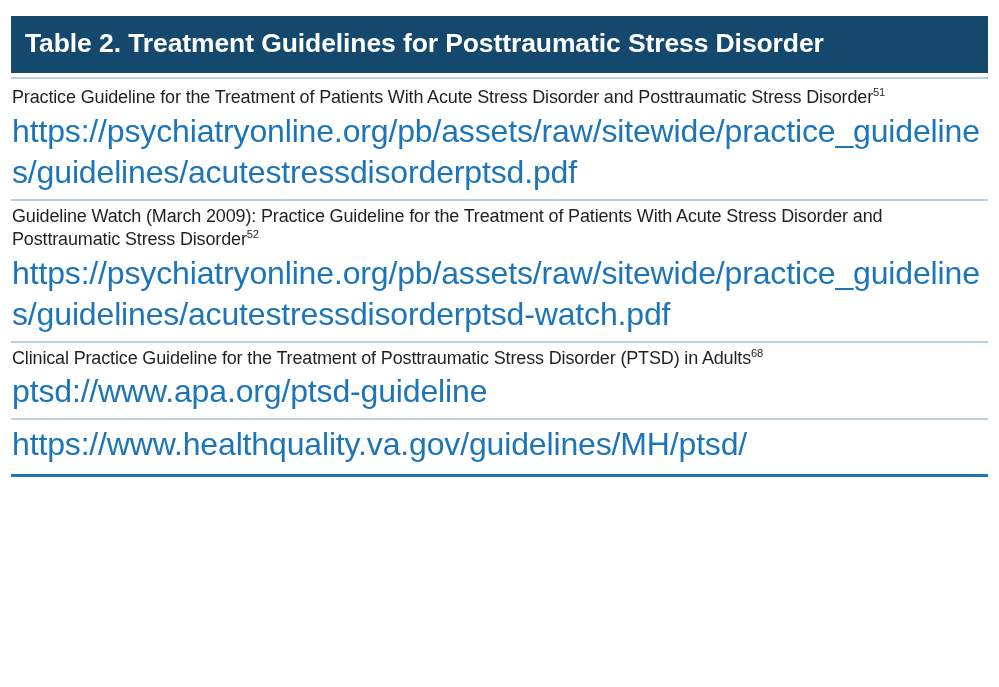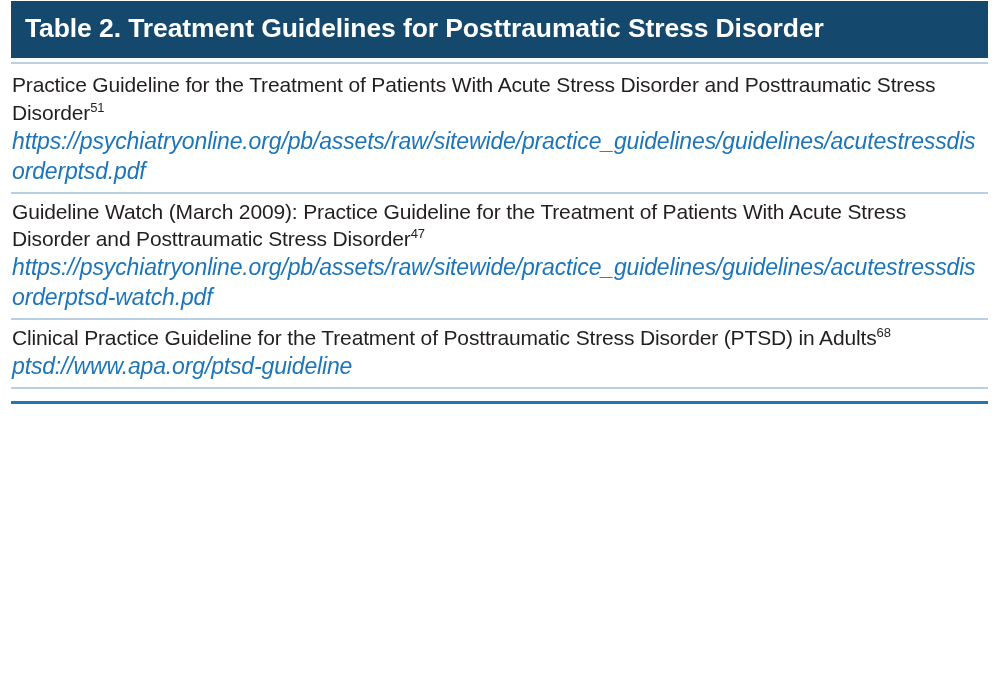"Table 2. Treatment Guidelines for" .table-wrap { padding: 1px 11px 0 11px -> 16px 11px 0 11px }
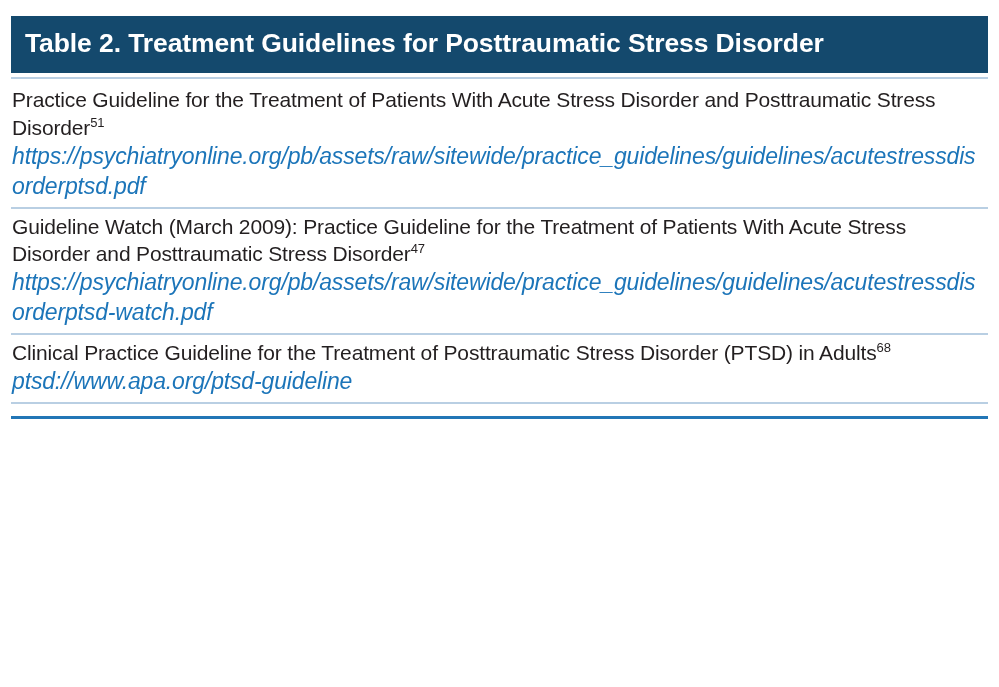"Practice Guideline for the Treatment" .row-title { font-size: 21px -> 18px }
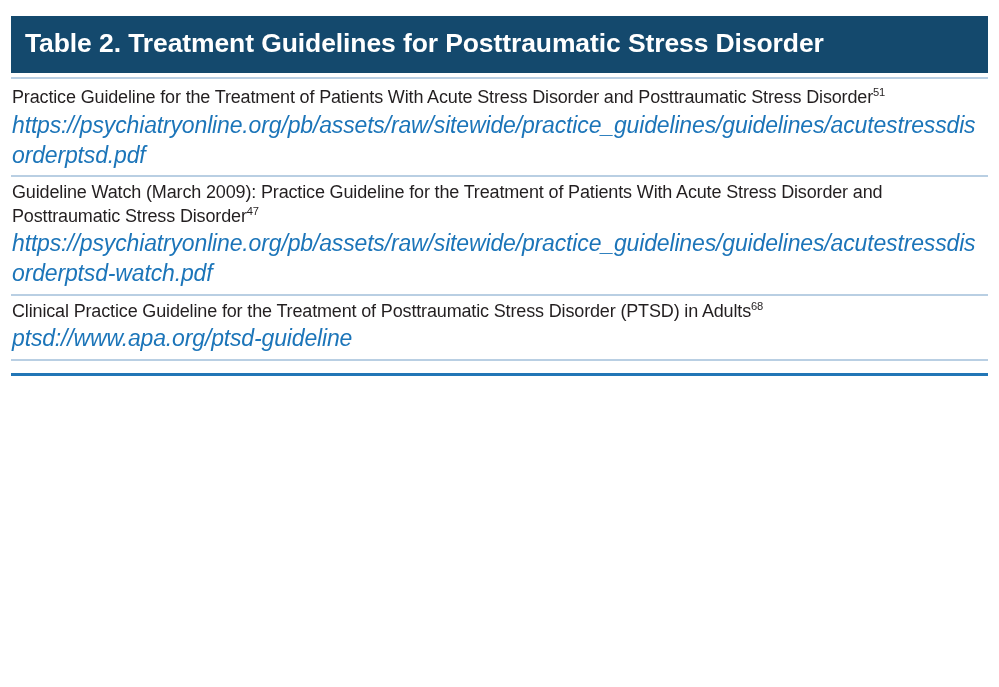"https://psychiatryonline.org/pb/assets/r" .row-link { font-size: 23px -> 32px; font-style: italic -> none }
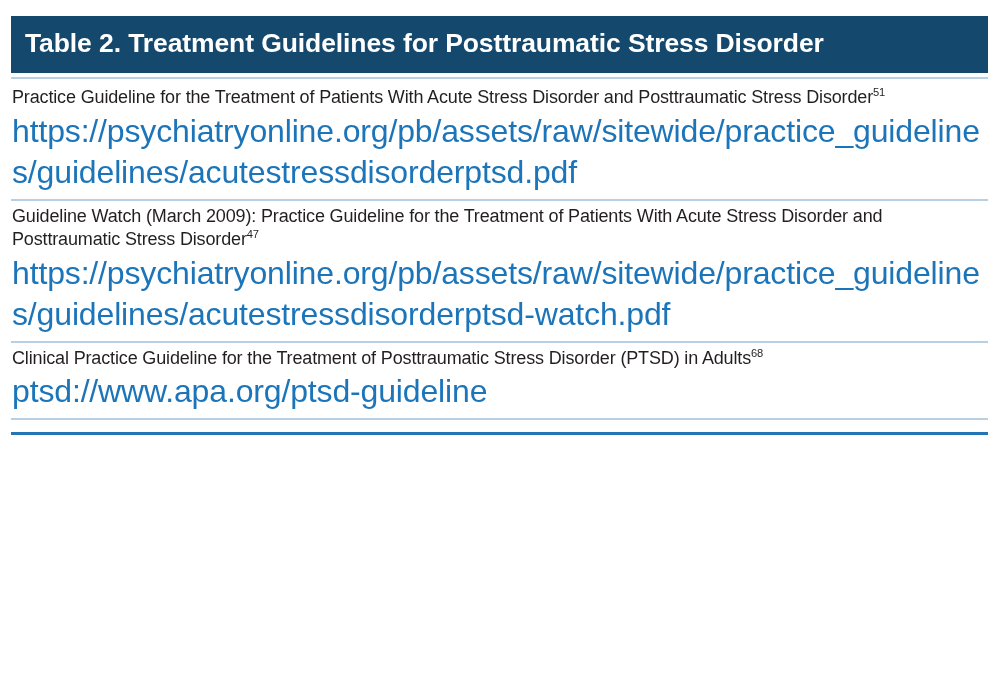"47" sup { text: 47 -> 52 }
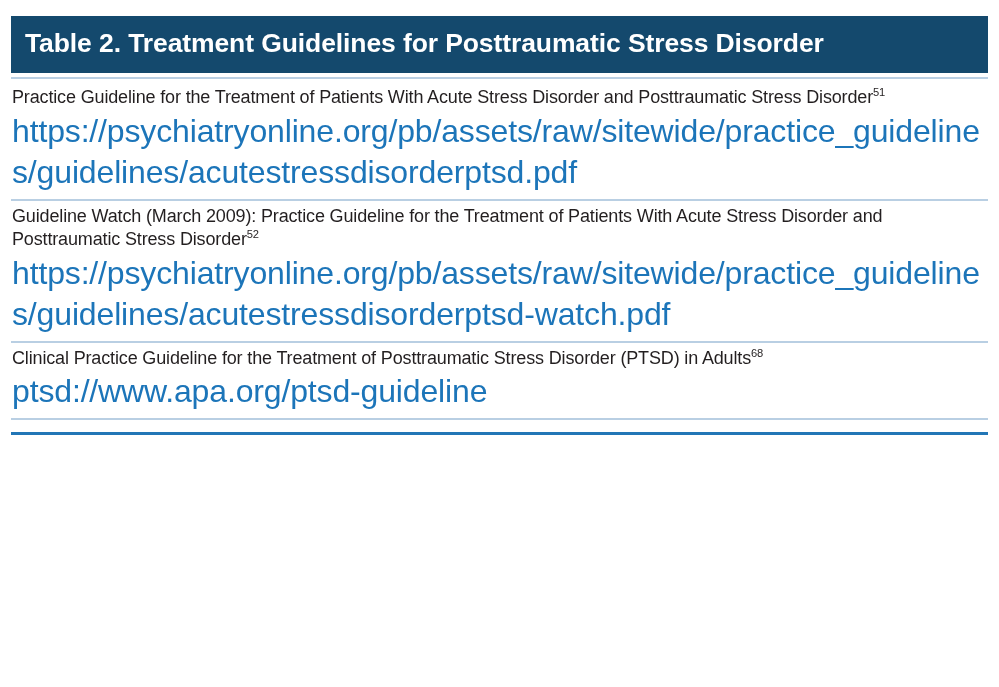"https://www.healthquality.va.gov/guideli" span.row-link { html: none -> <span>https://www.healthquality.va.gov/guidelines/MH/ptsd/</span> }
